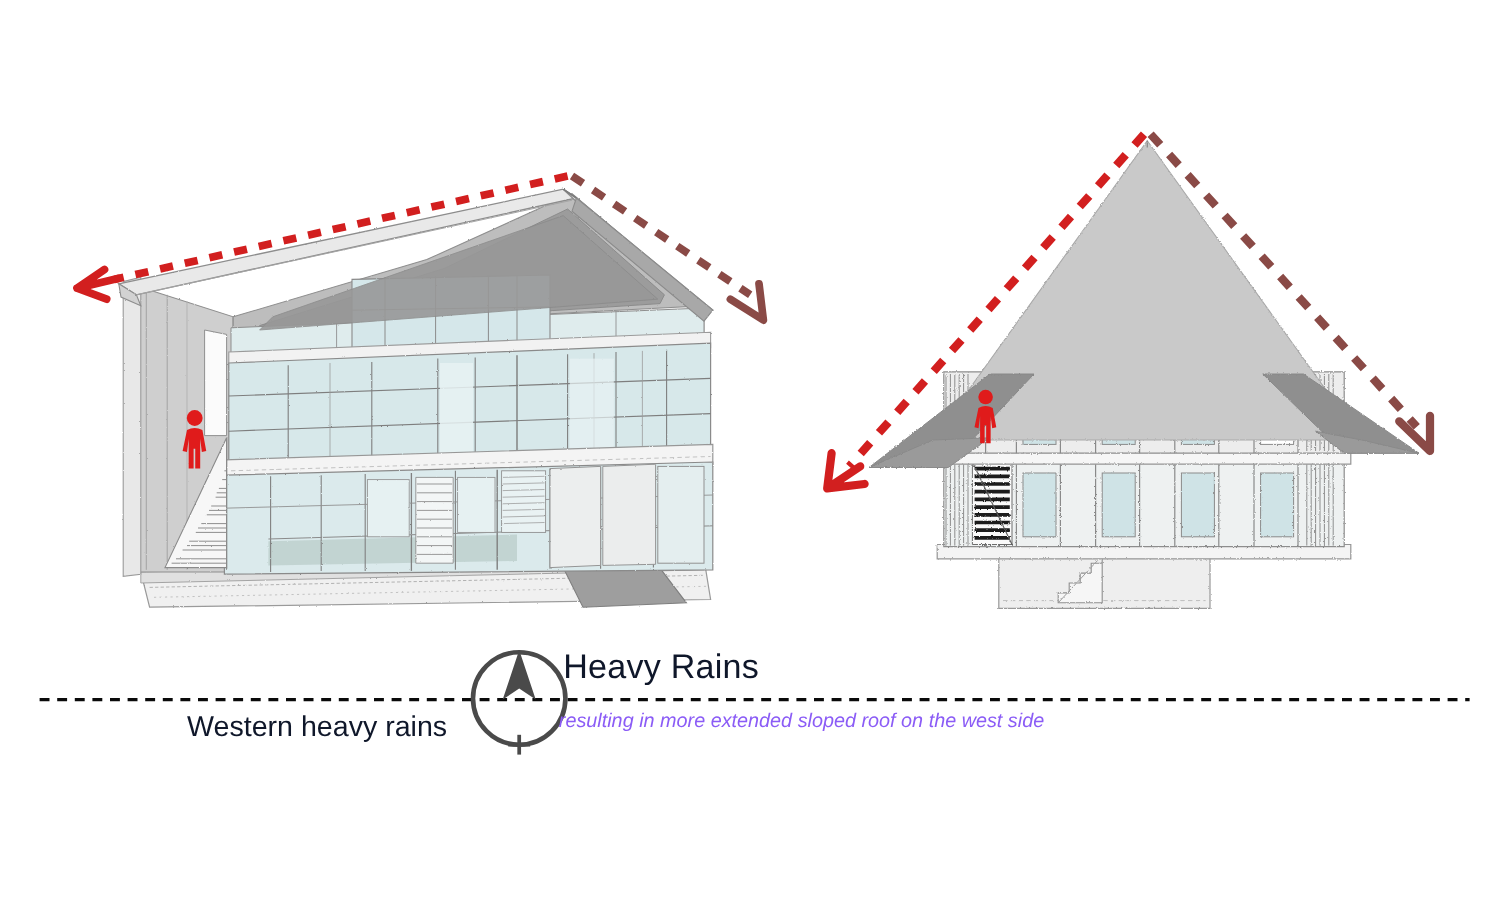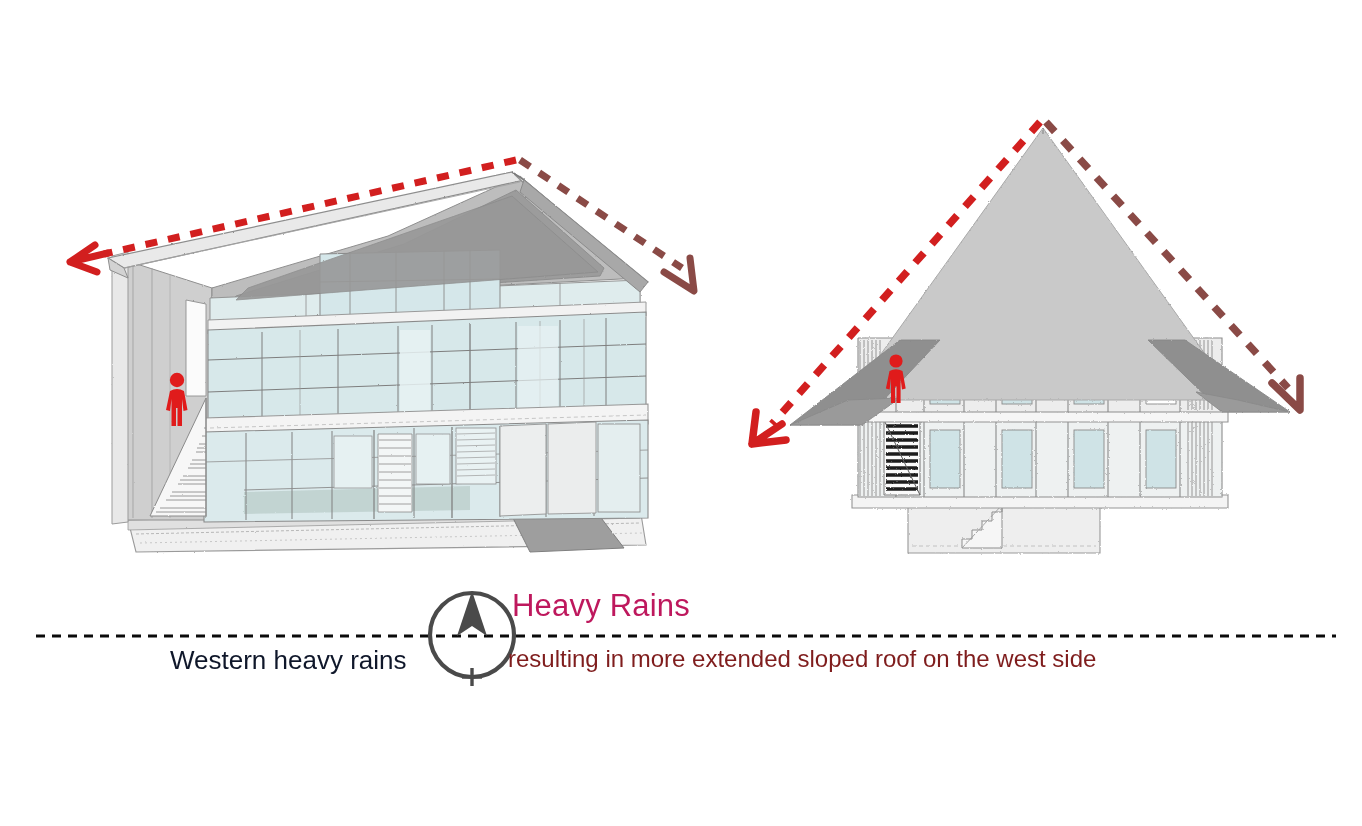"Heavy Rains" .title-text { color: #be185d -> #0f172a }
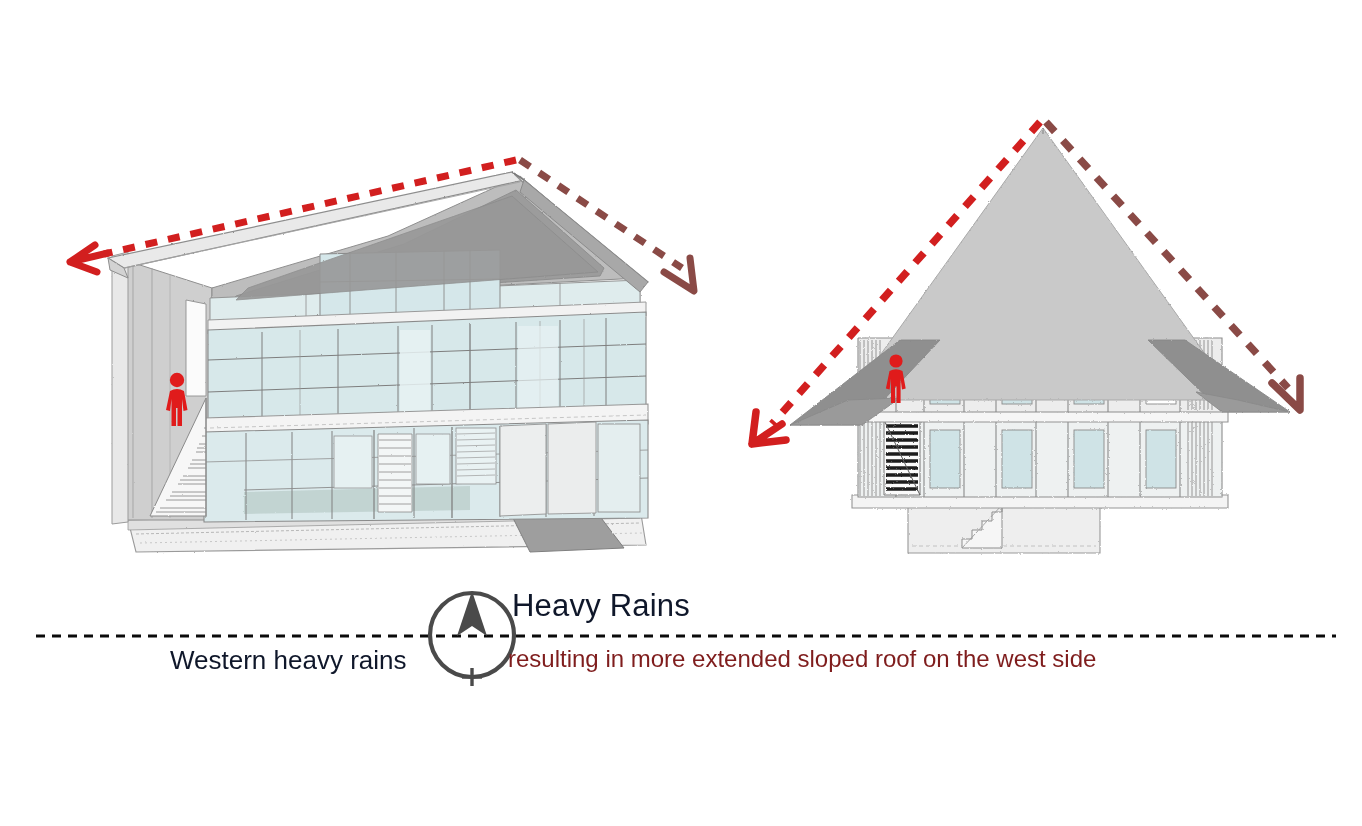"resulting in more extended sloped" .sub-right { color: #7f1d1d -> #8b5cf6; font-size: 24px -> 18px; font-style: none -> italic }
